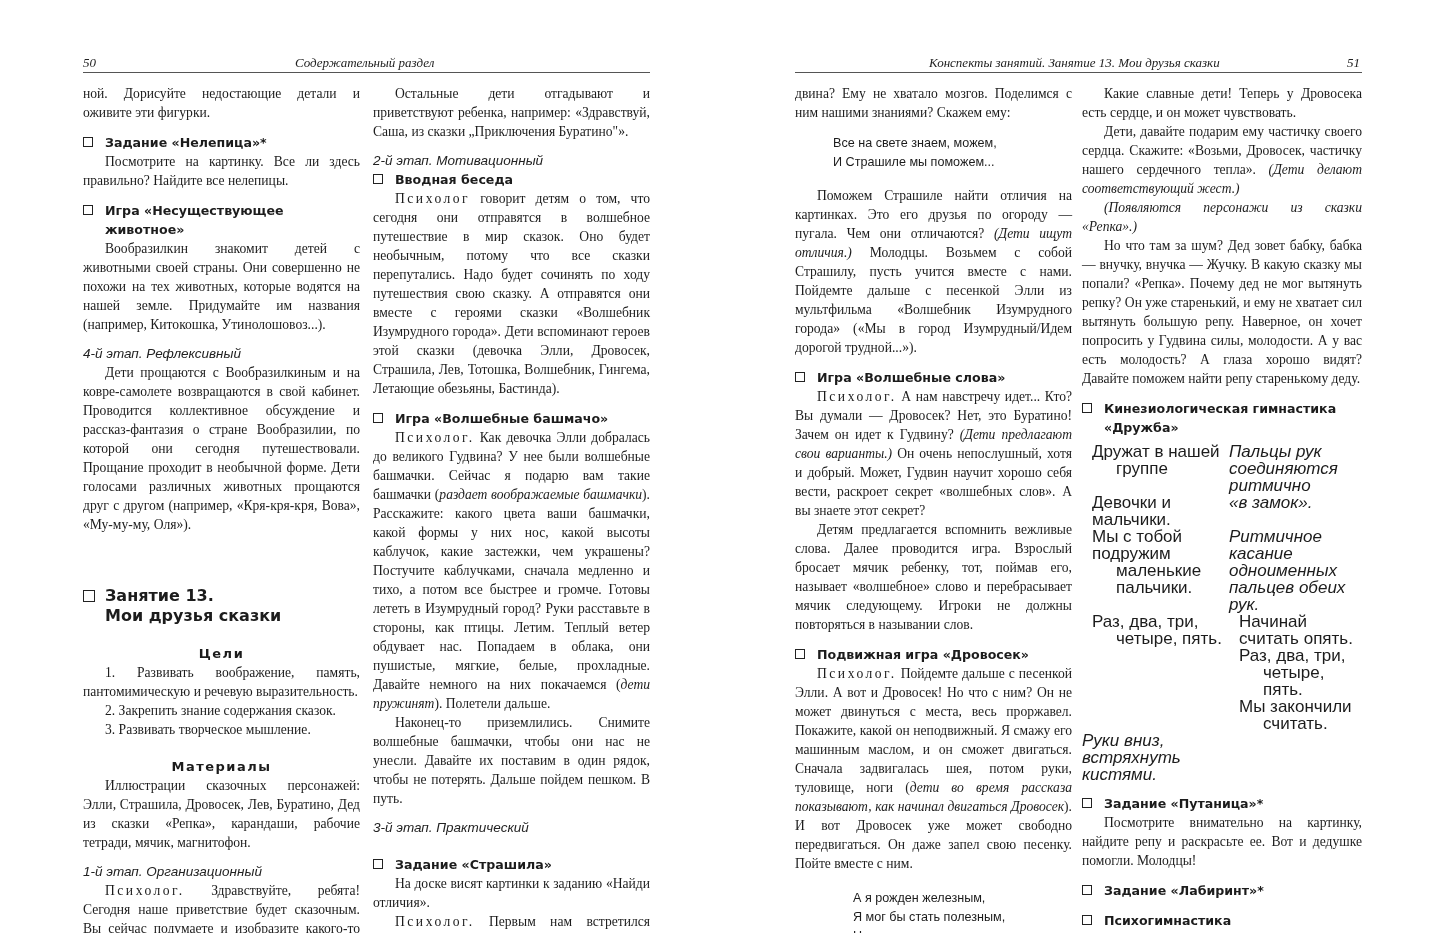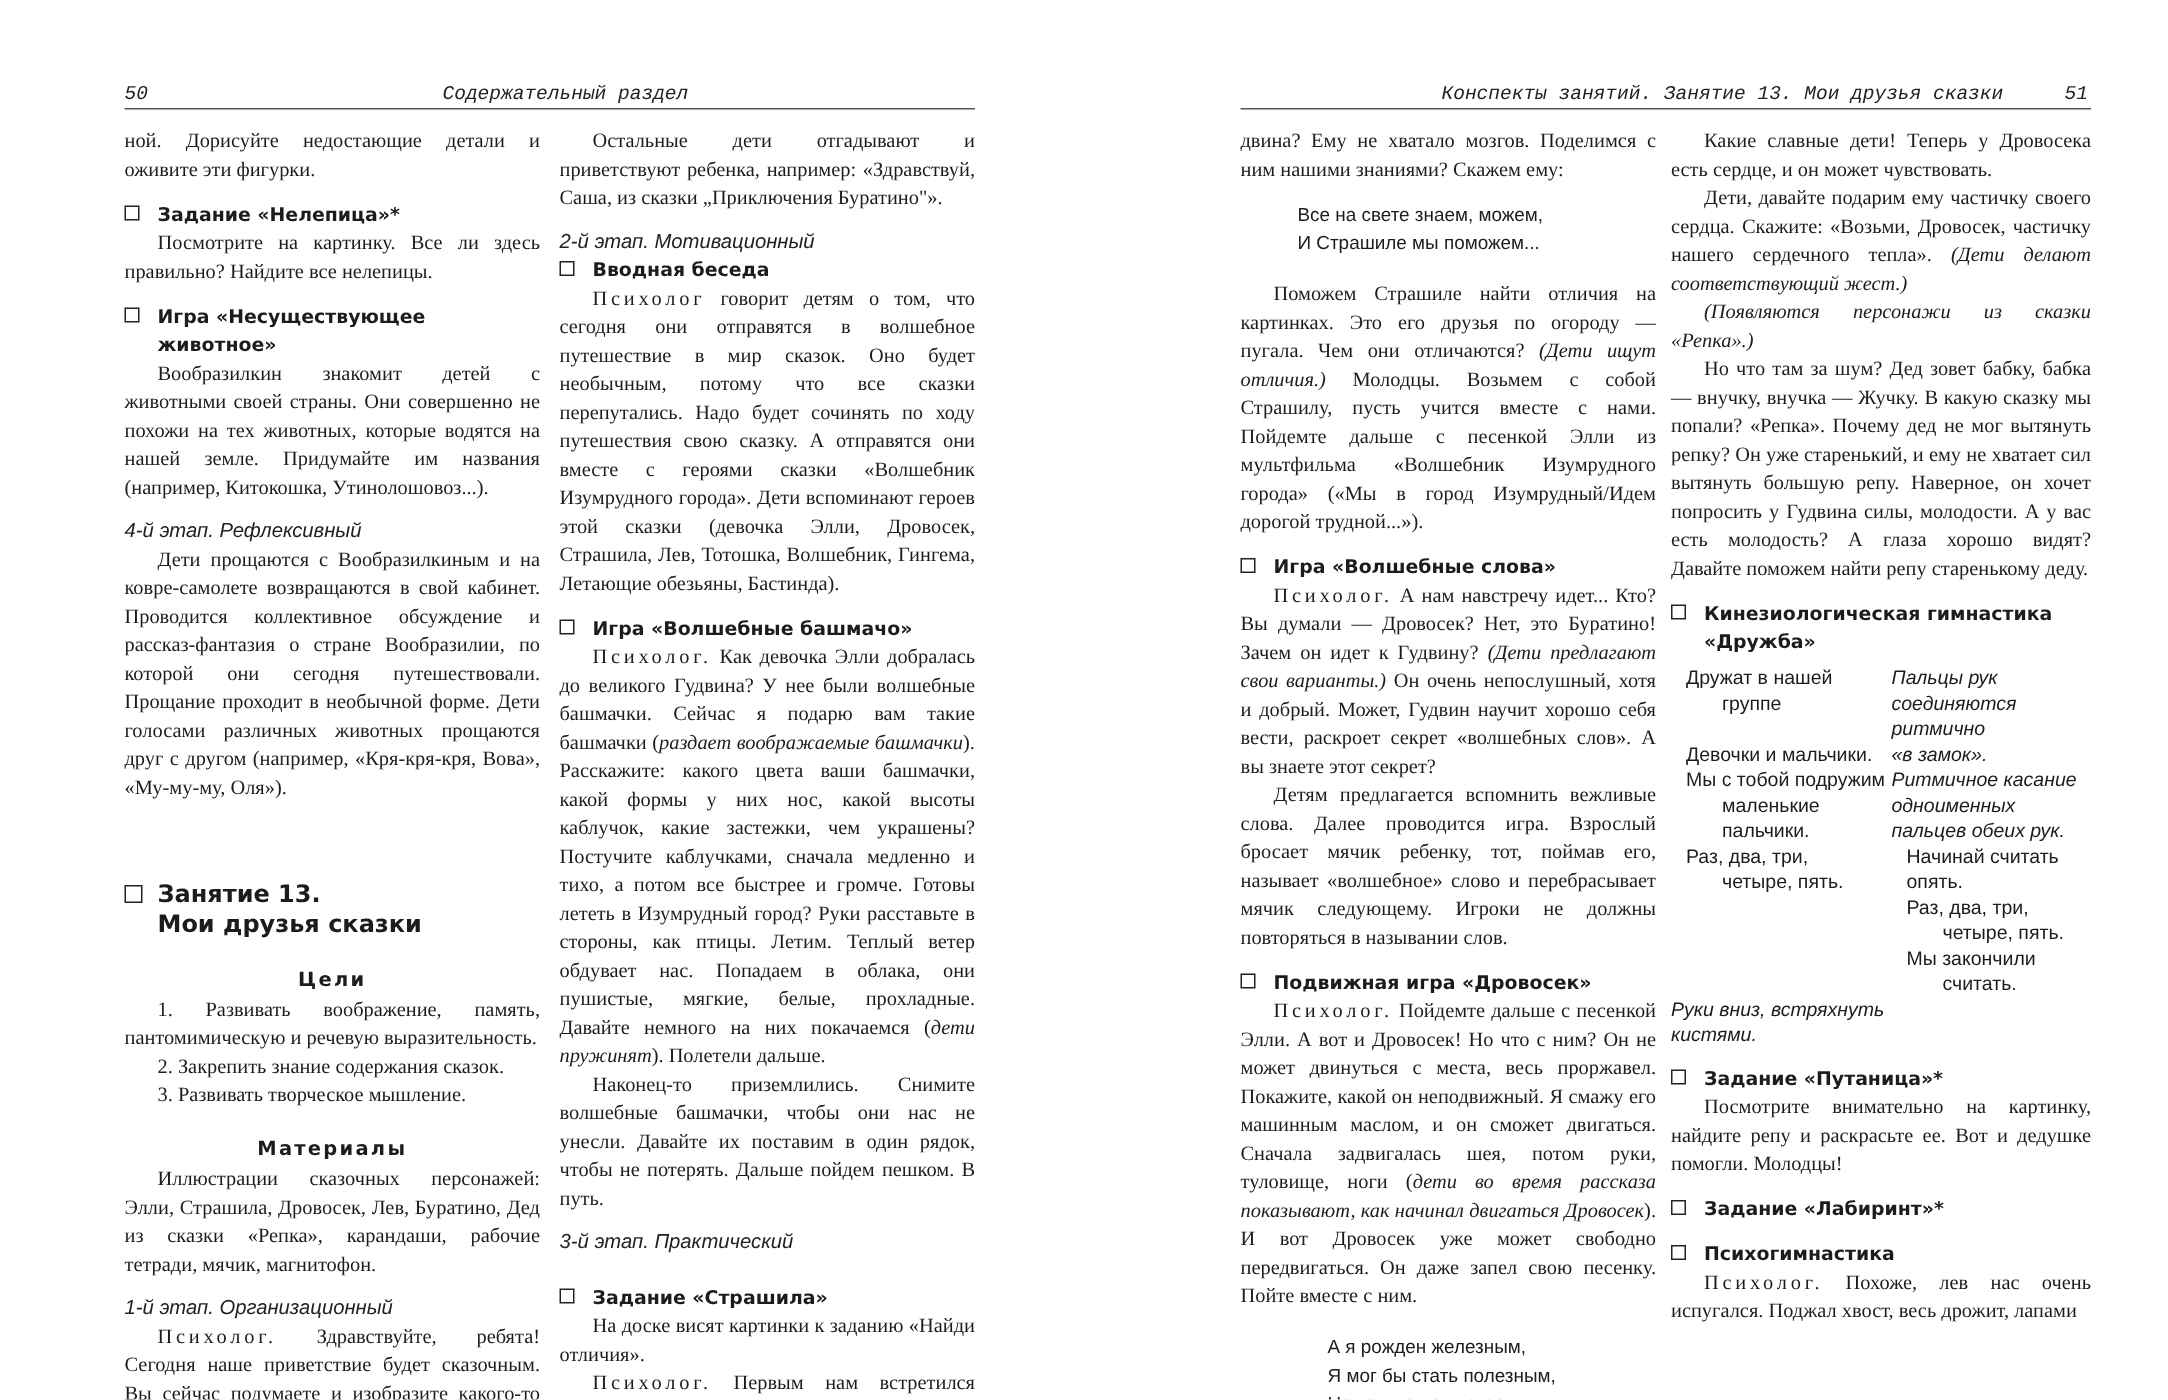"50" .header { font-family: Liberation Mono, monospace -> Liberation Serif, serif }
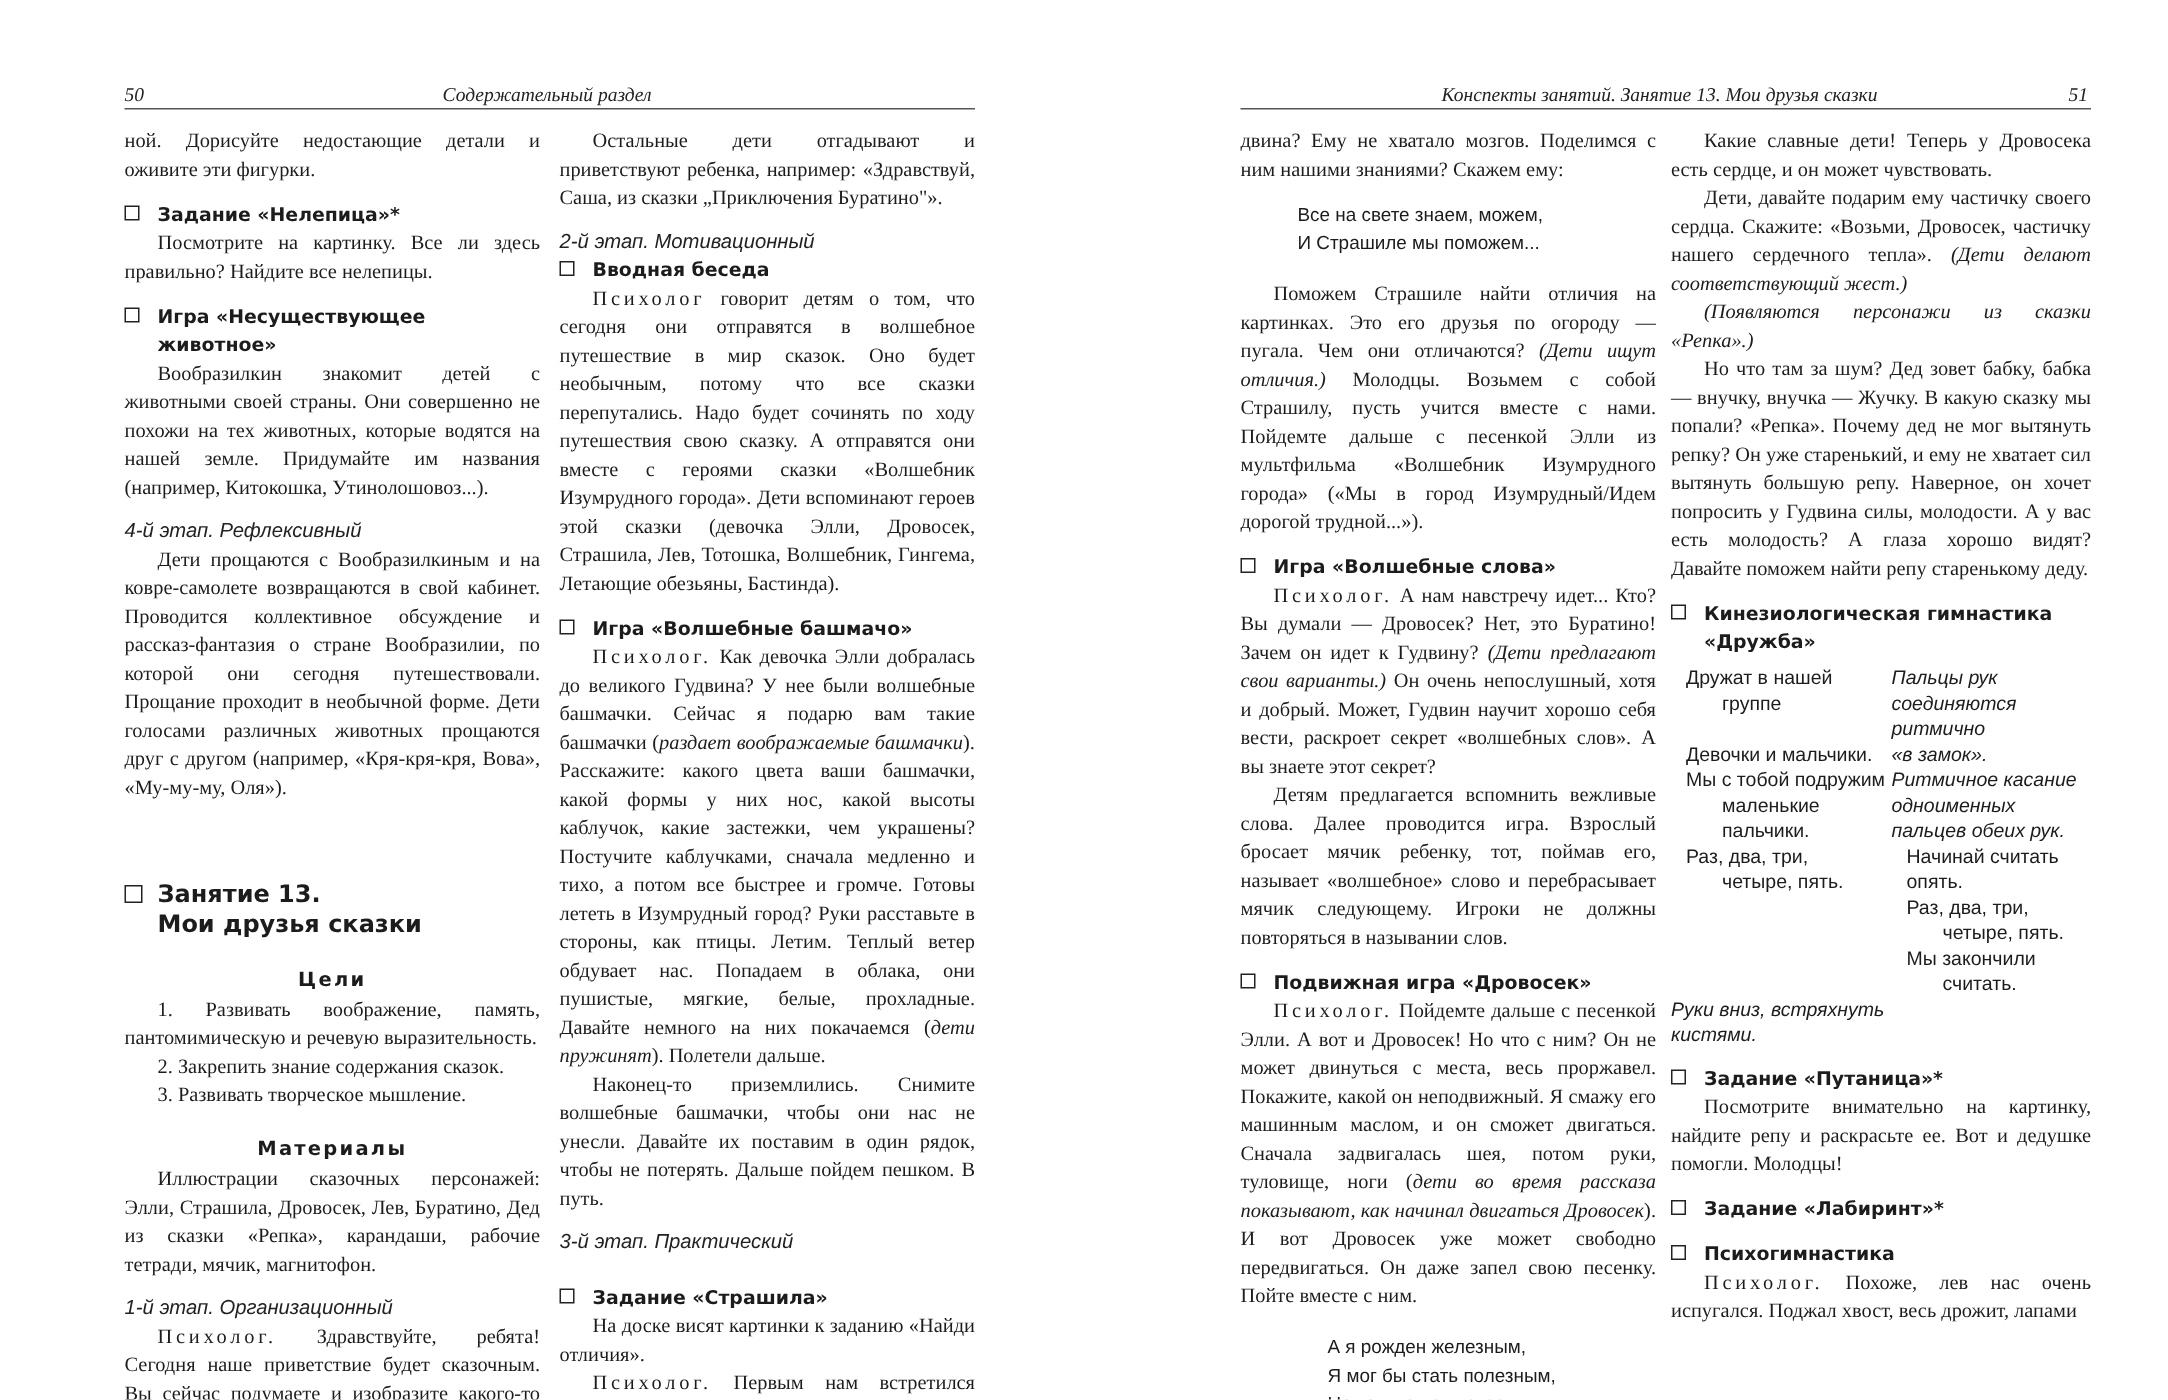"Конспекты занятий. Занятие 13. Мои" .page.right { left: 827px -> 795px }
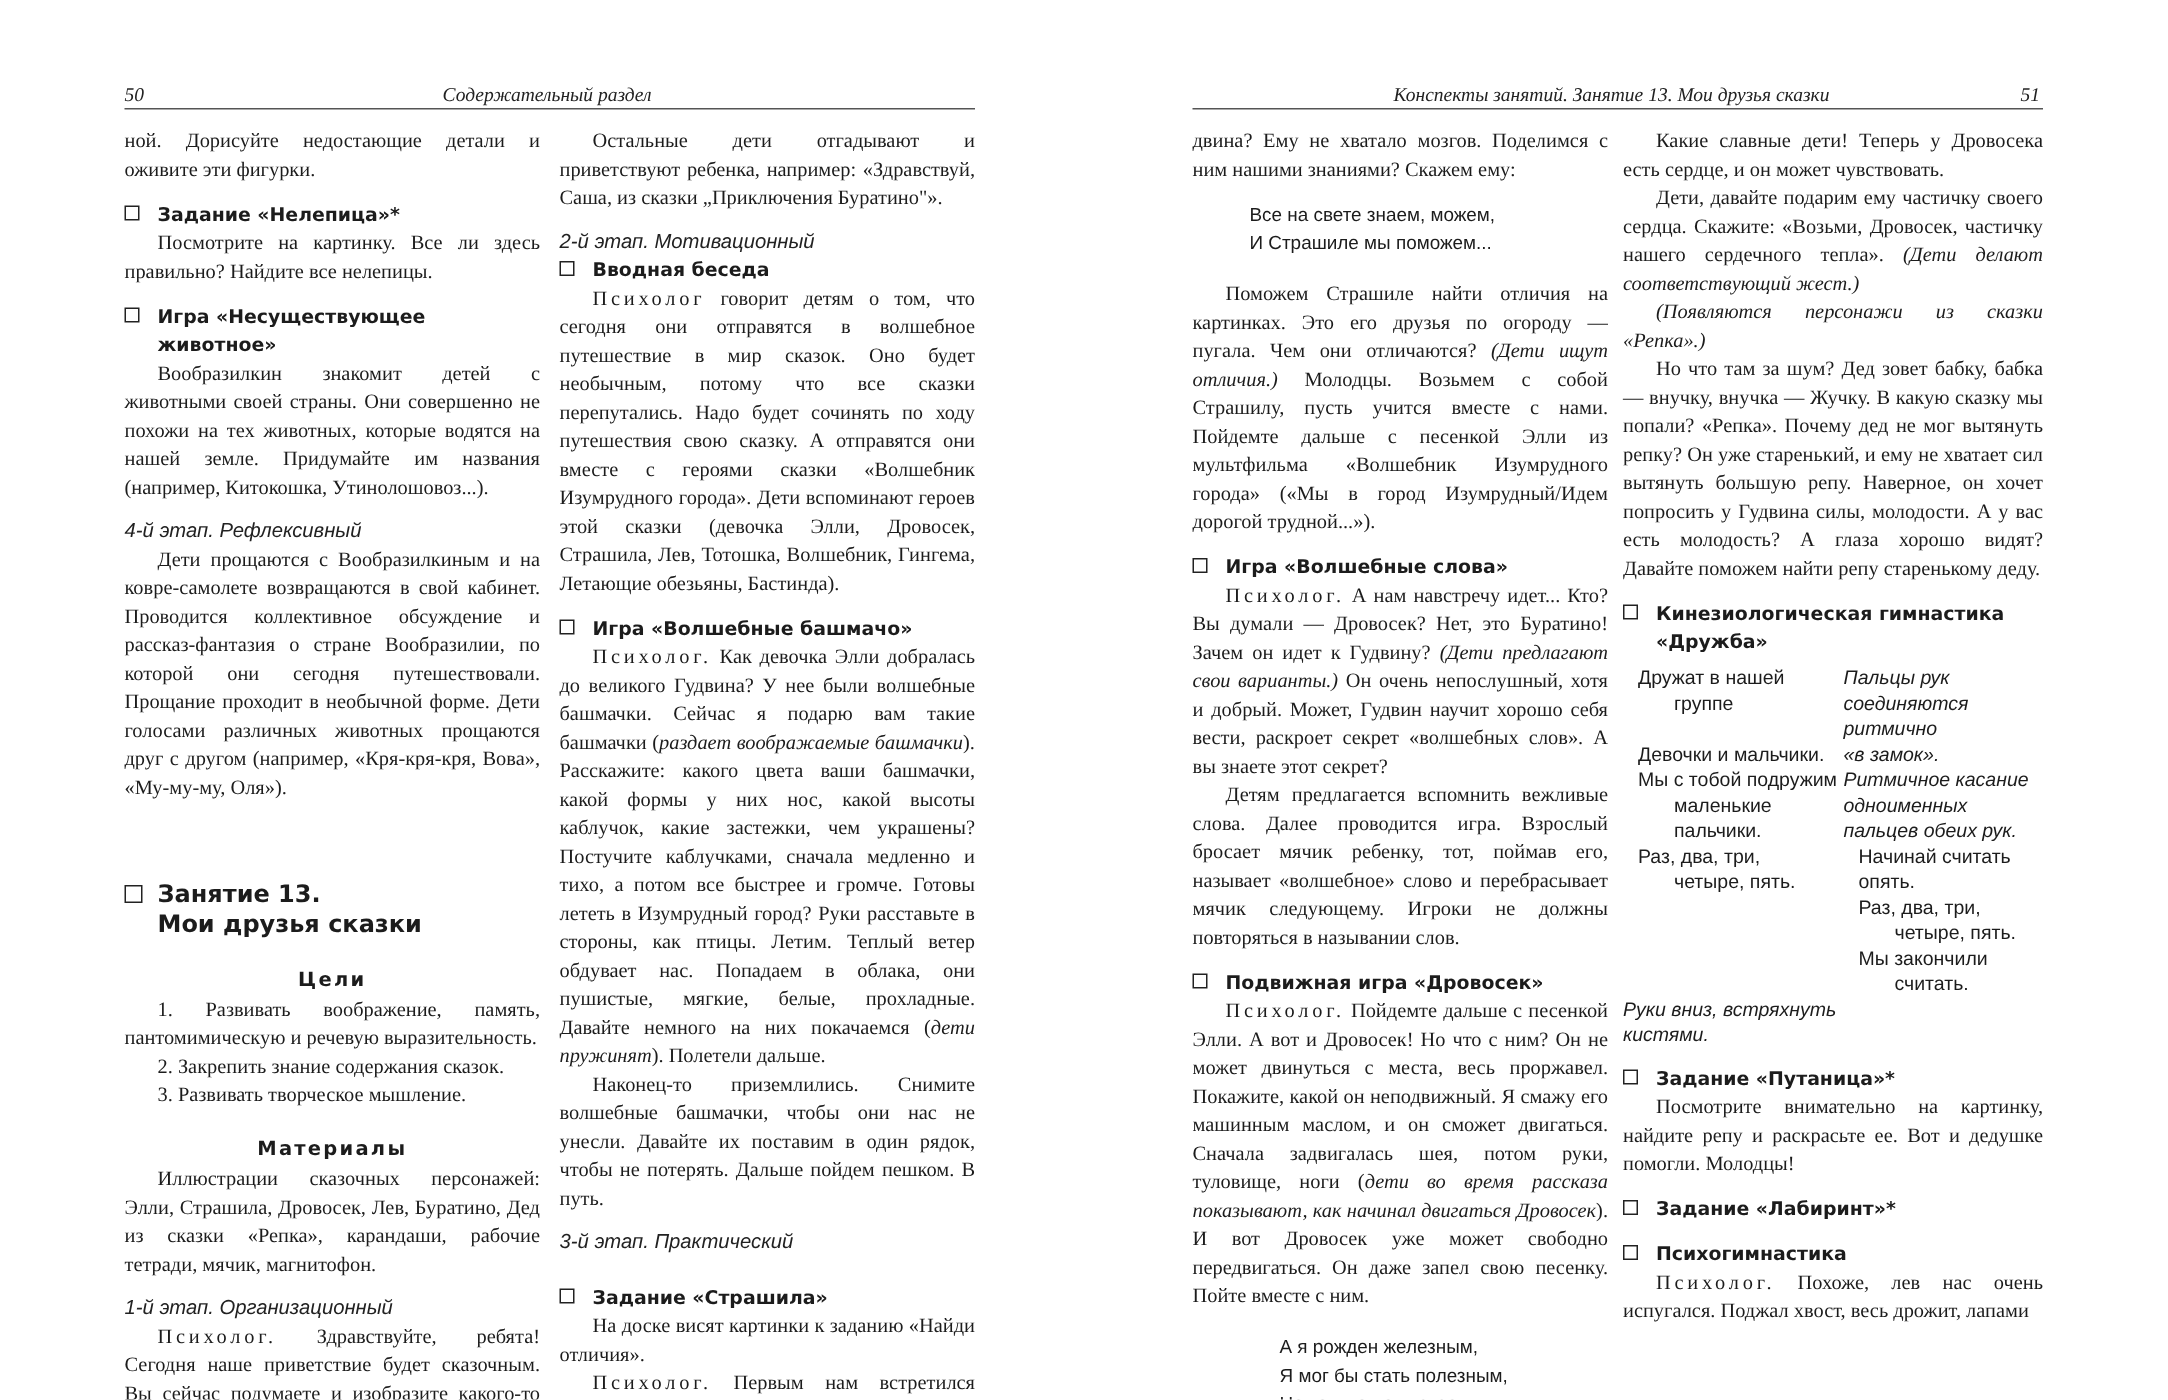"Дружат в нашей" .kin { font-size: 13px -> 17px }
